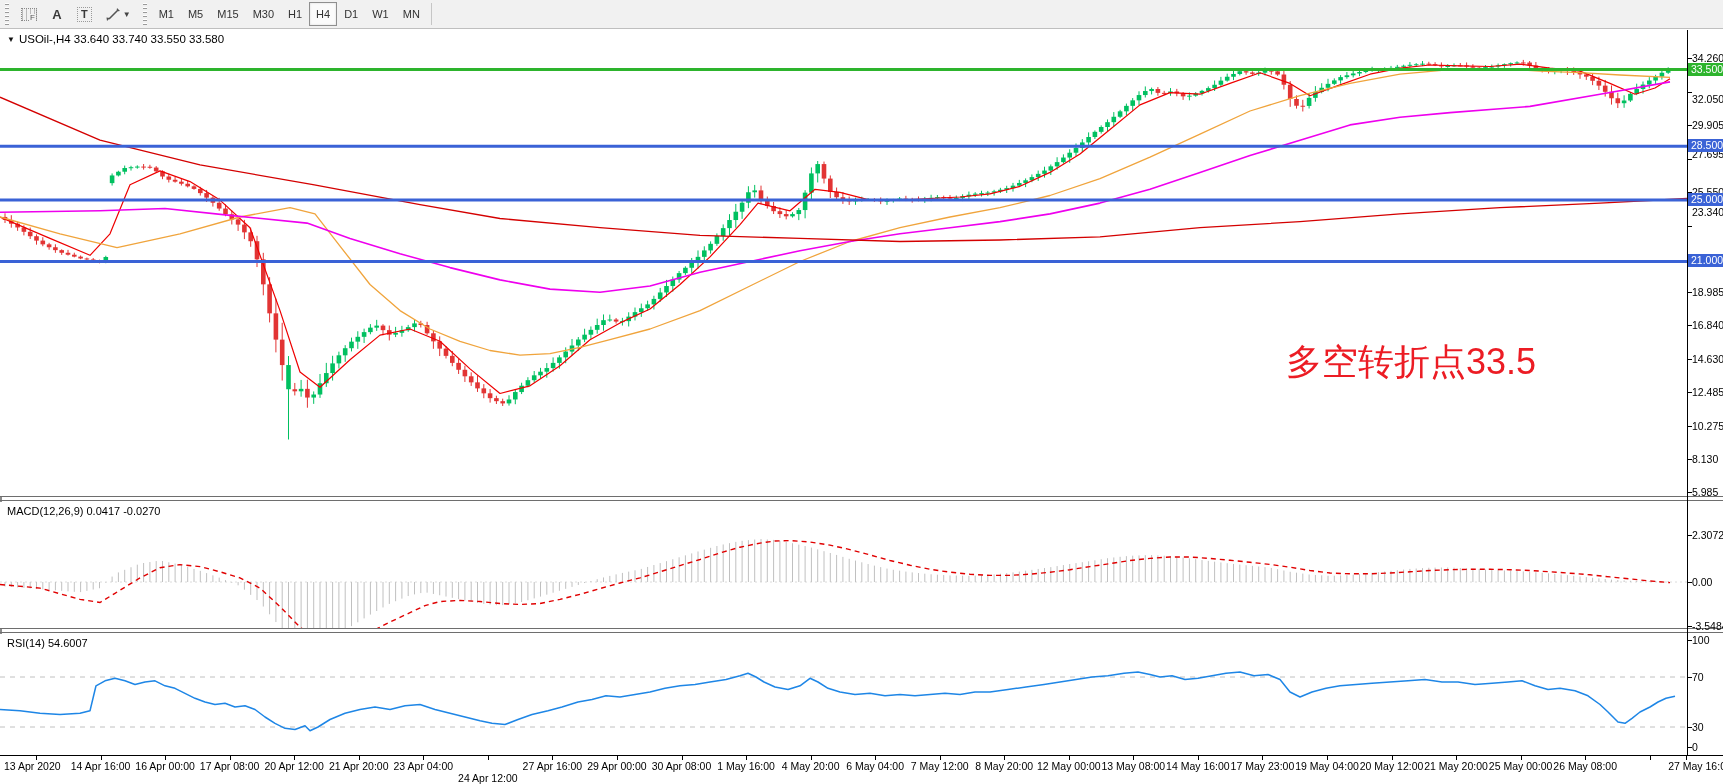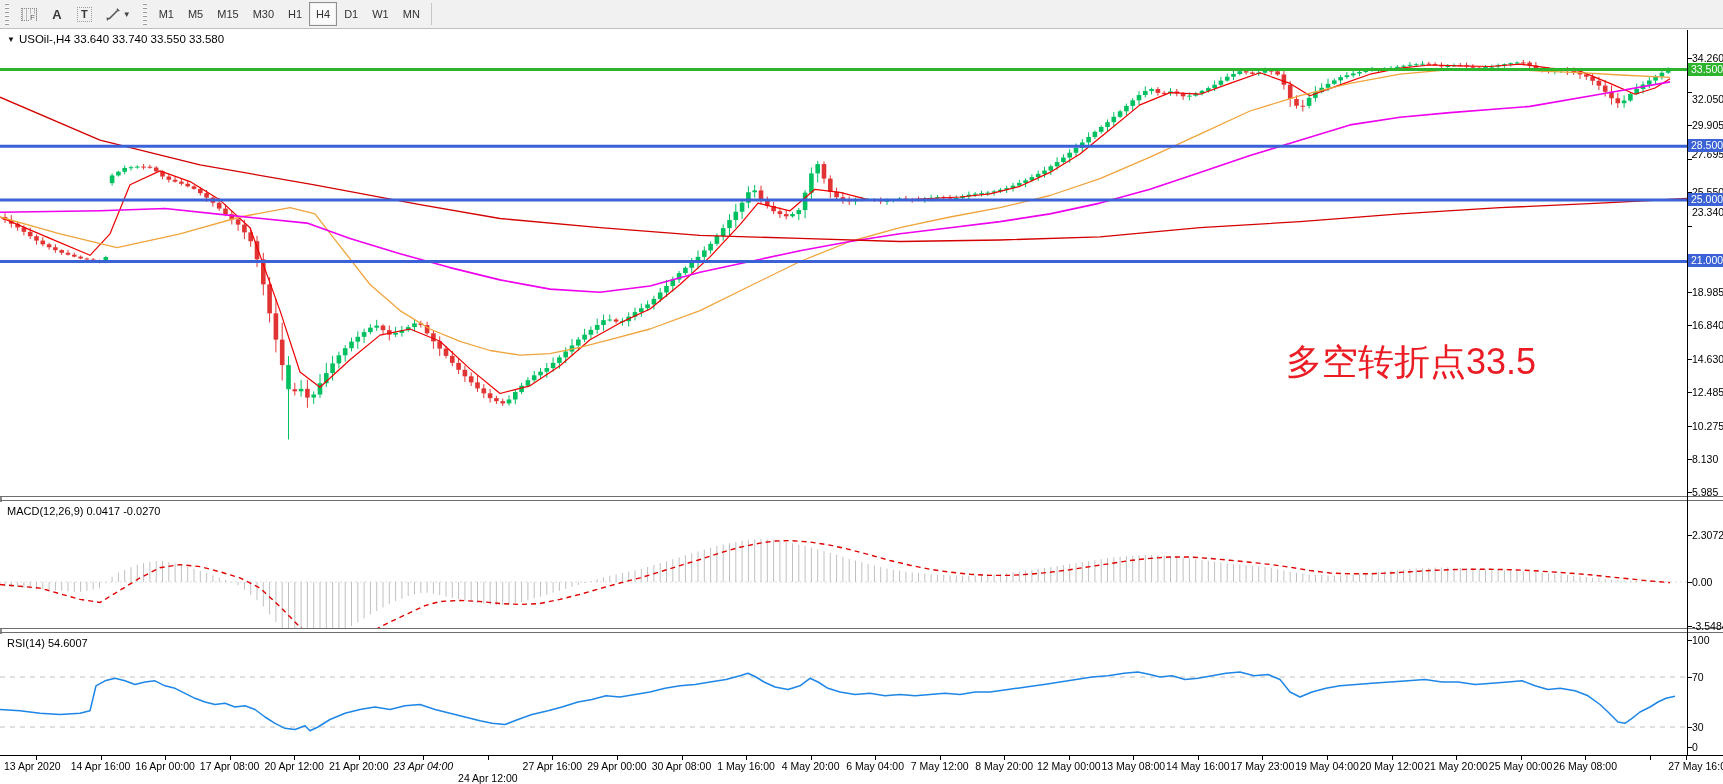"27.695" div.tick-label { font-style: italic -> none }
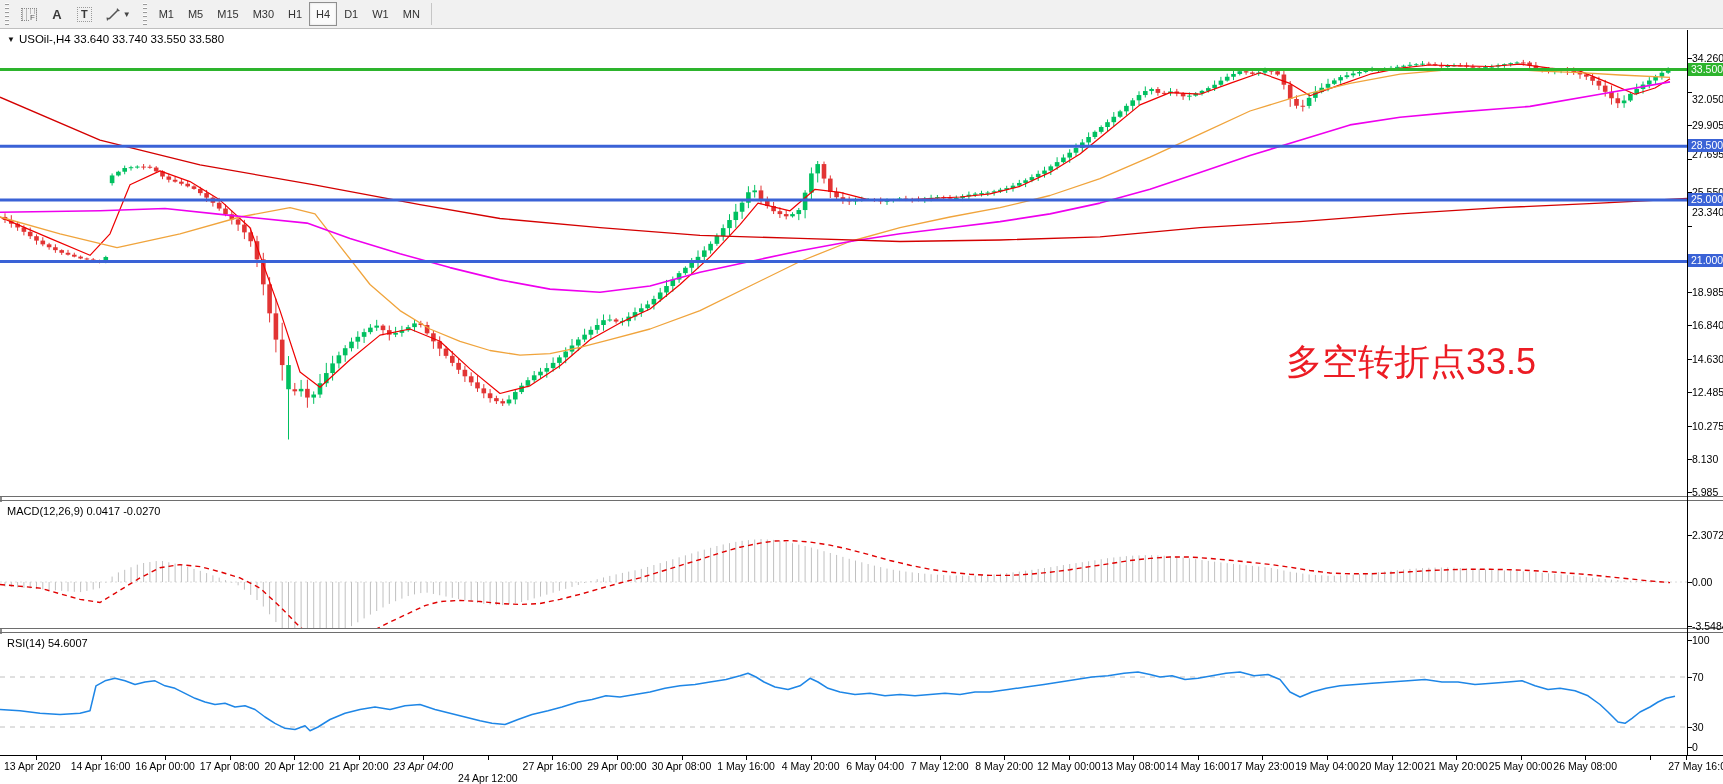"23 Apr 04:00" div.date-label { font-style: italic -> none }
